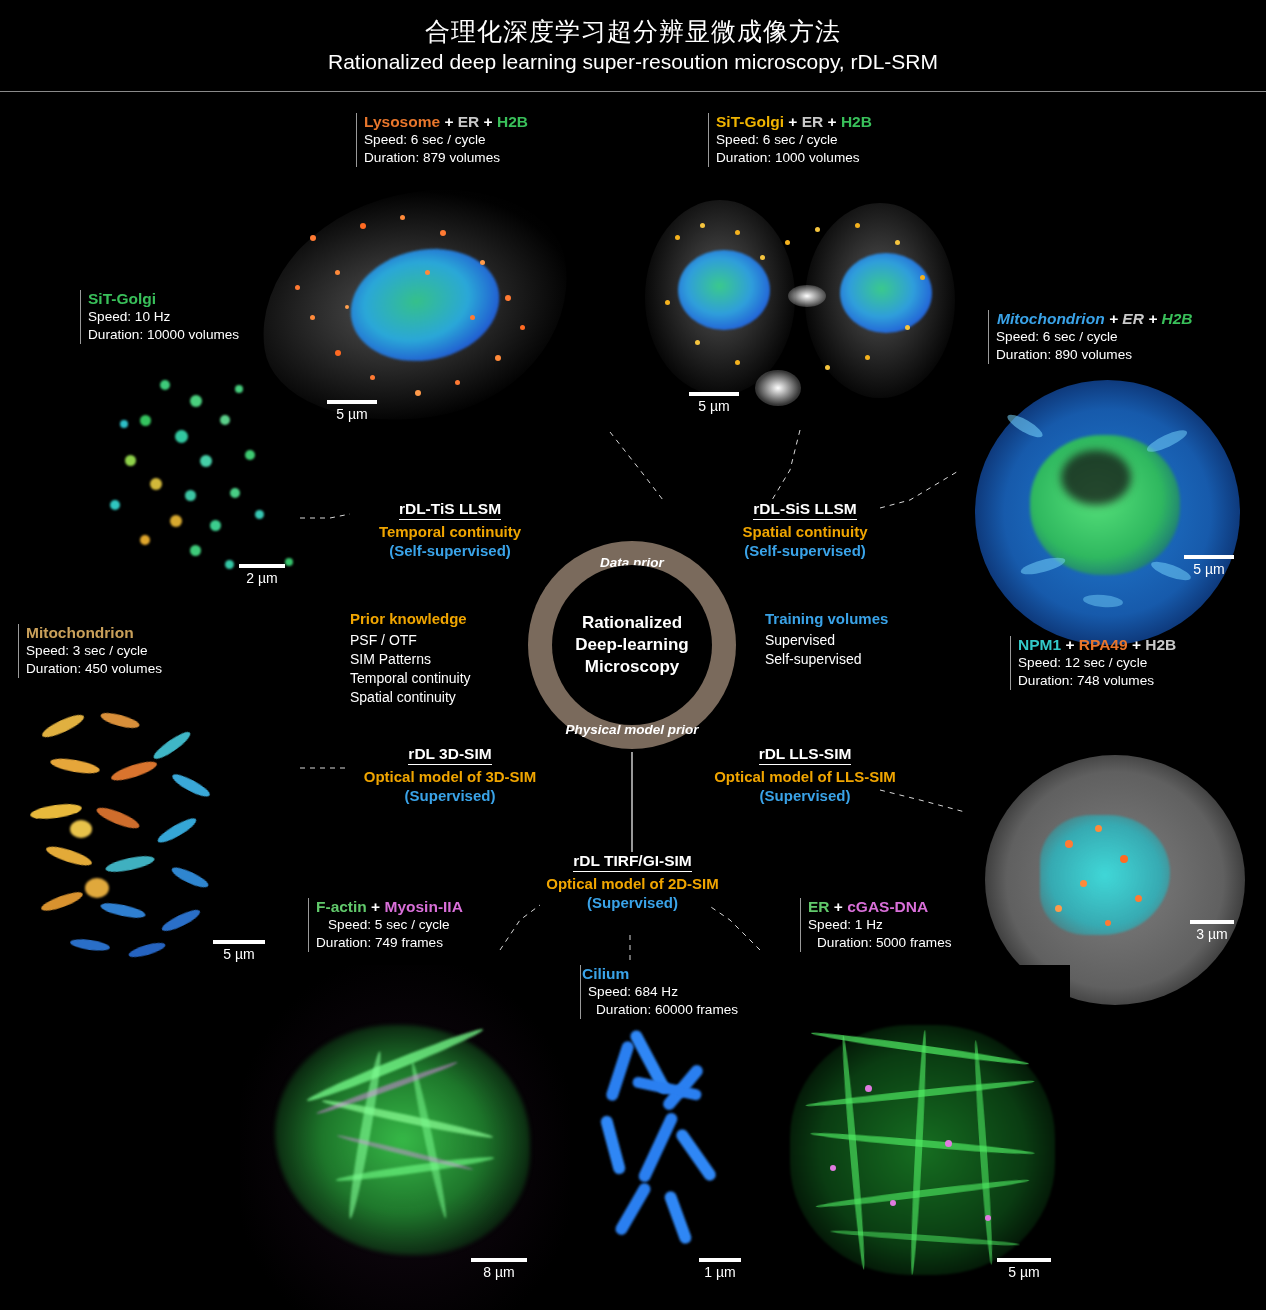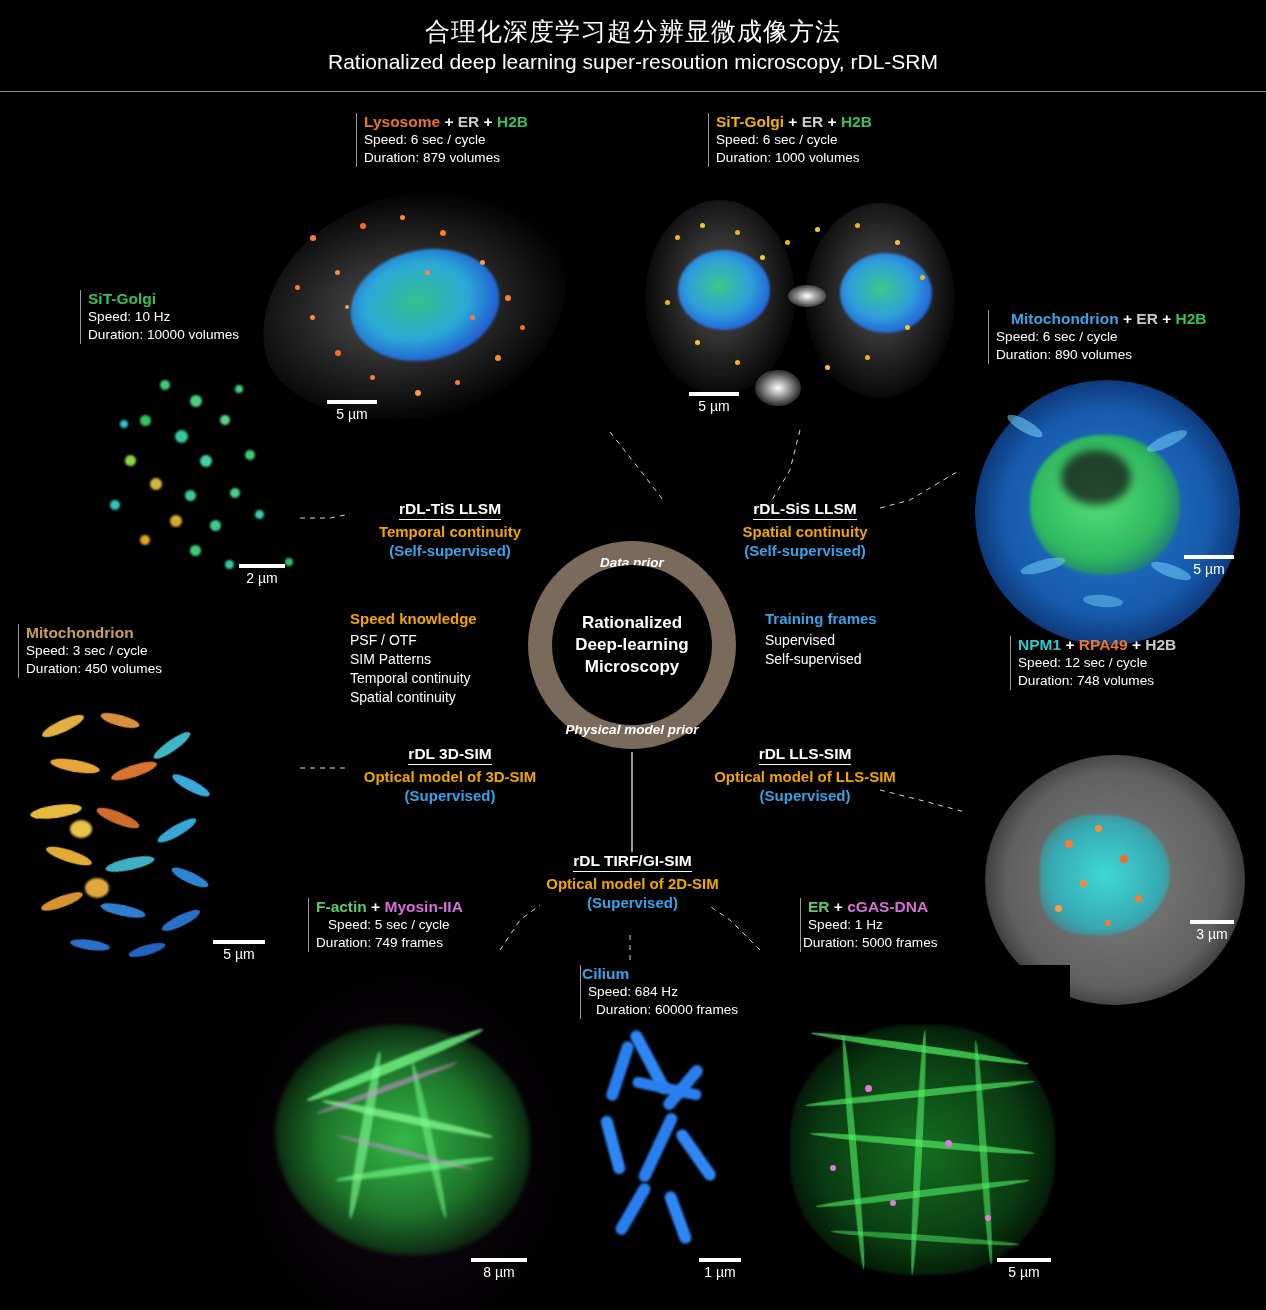"Mitochondrion + ER + H2B" div.ttl { font-style: none -> italic; padding-left: 22px -> 8px }
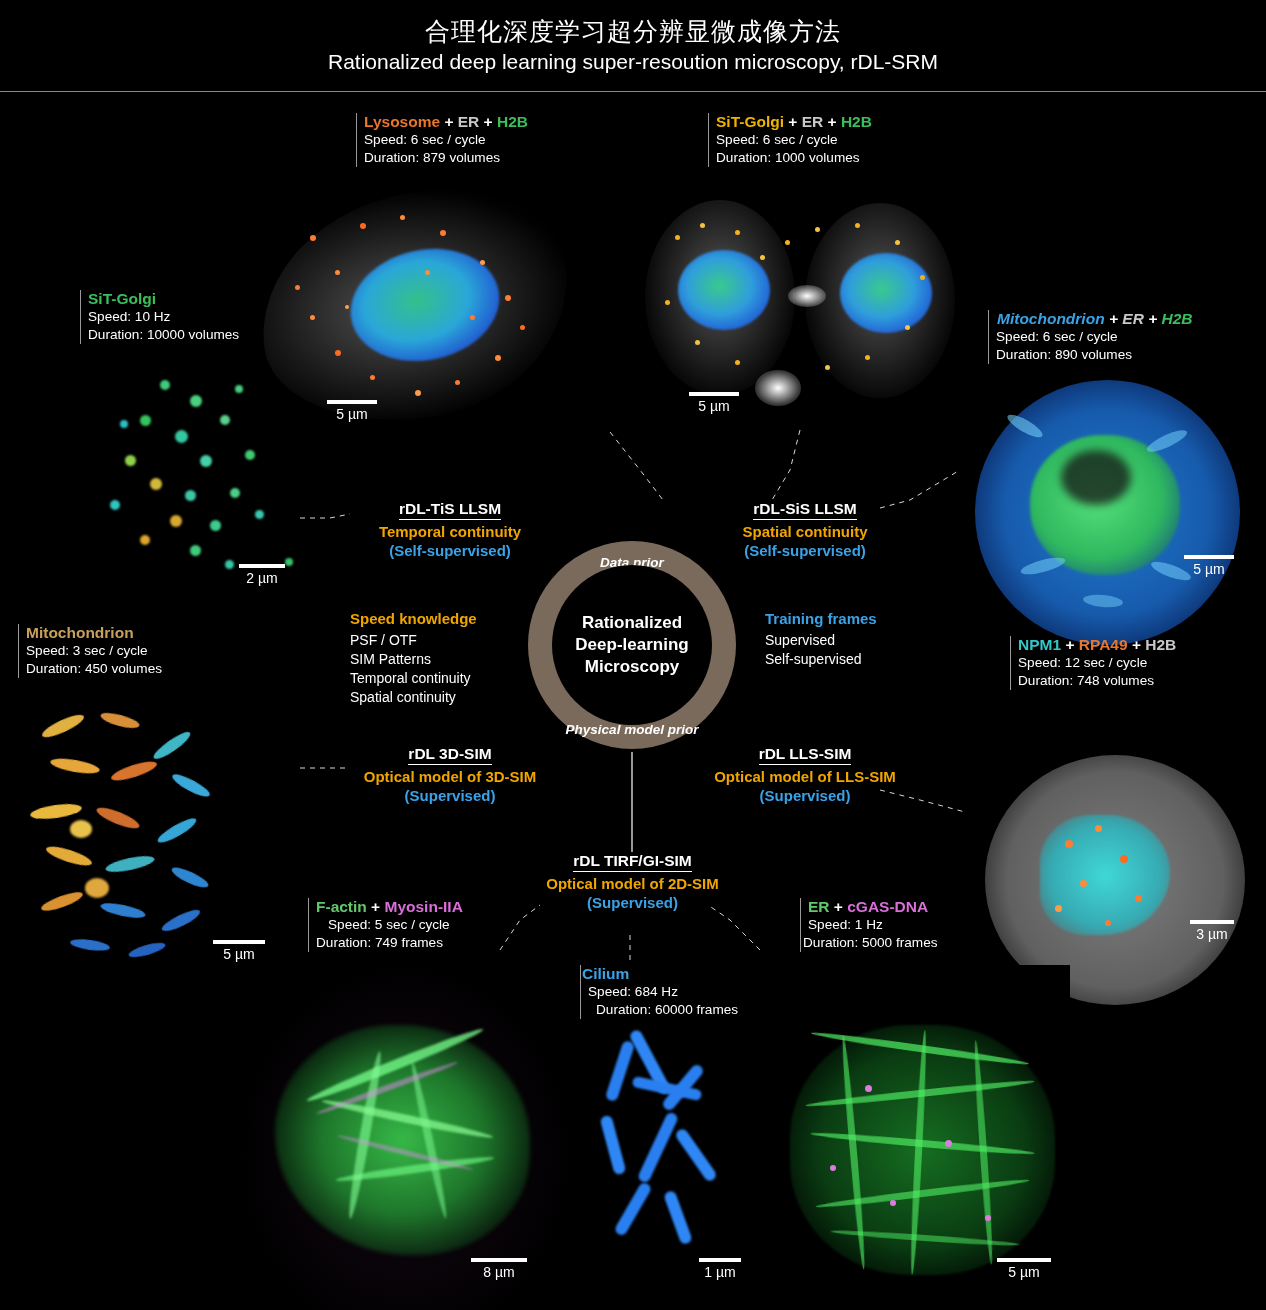"Speed knowledge" div.kb-title { text: Speed -> Prior }
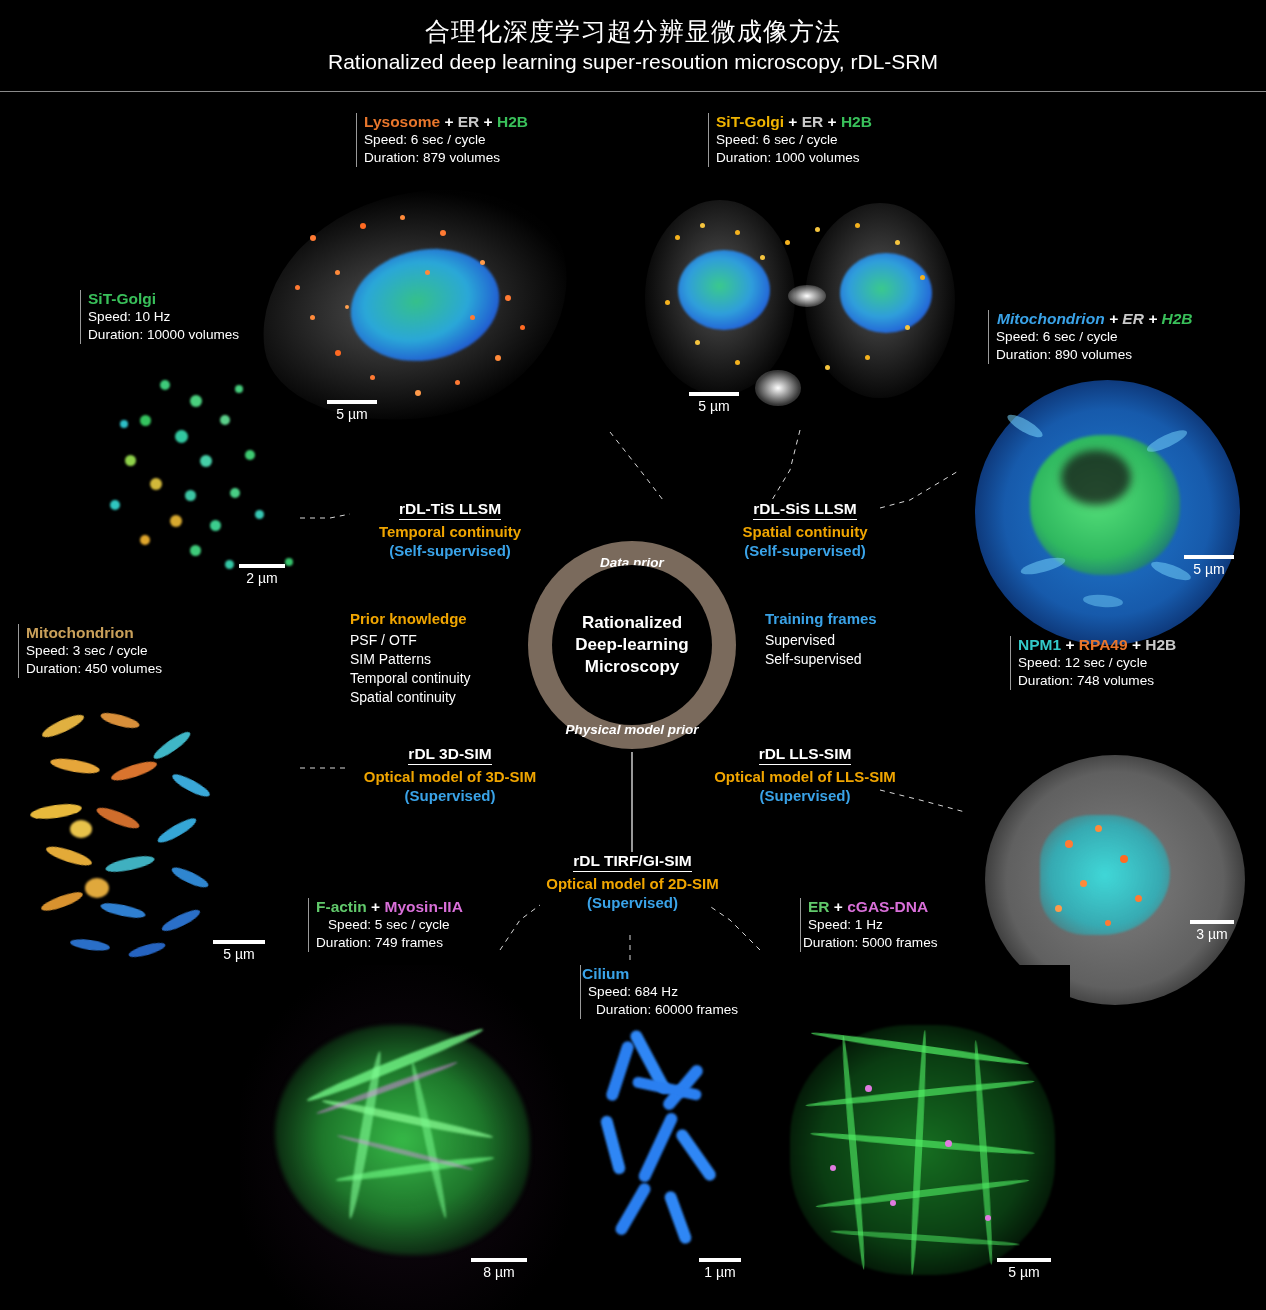"Training frames" div.ts-title { text: frames -> volumes }
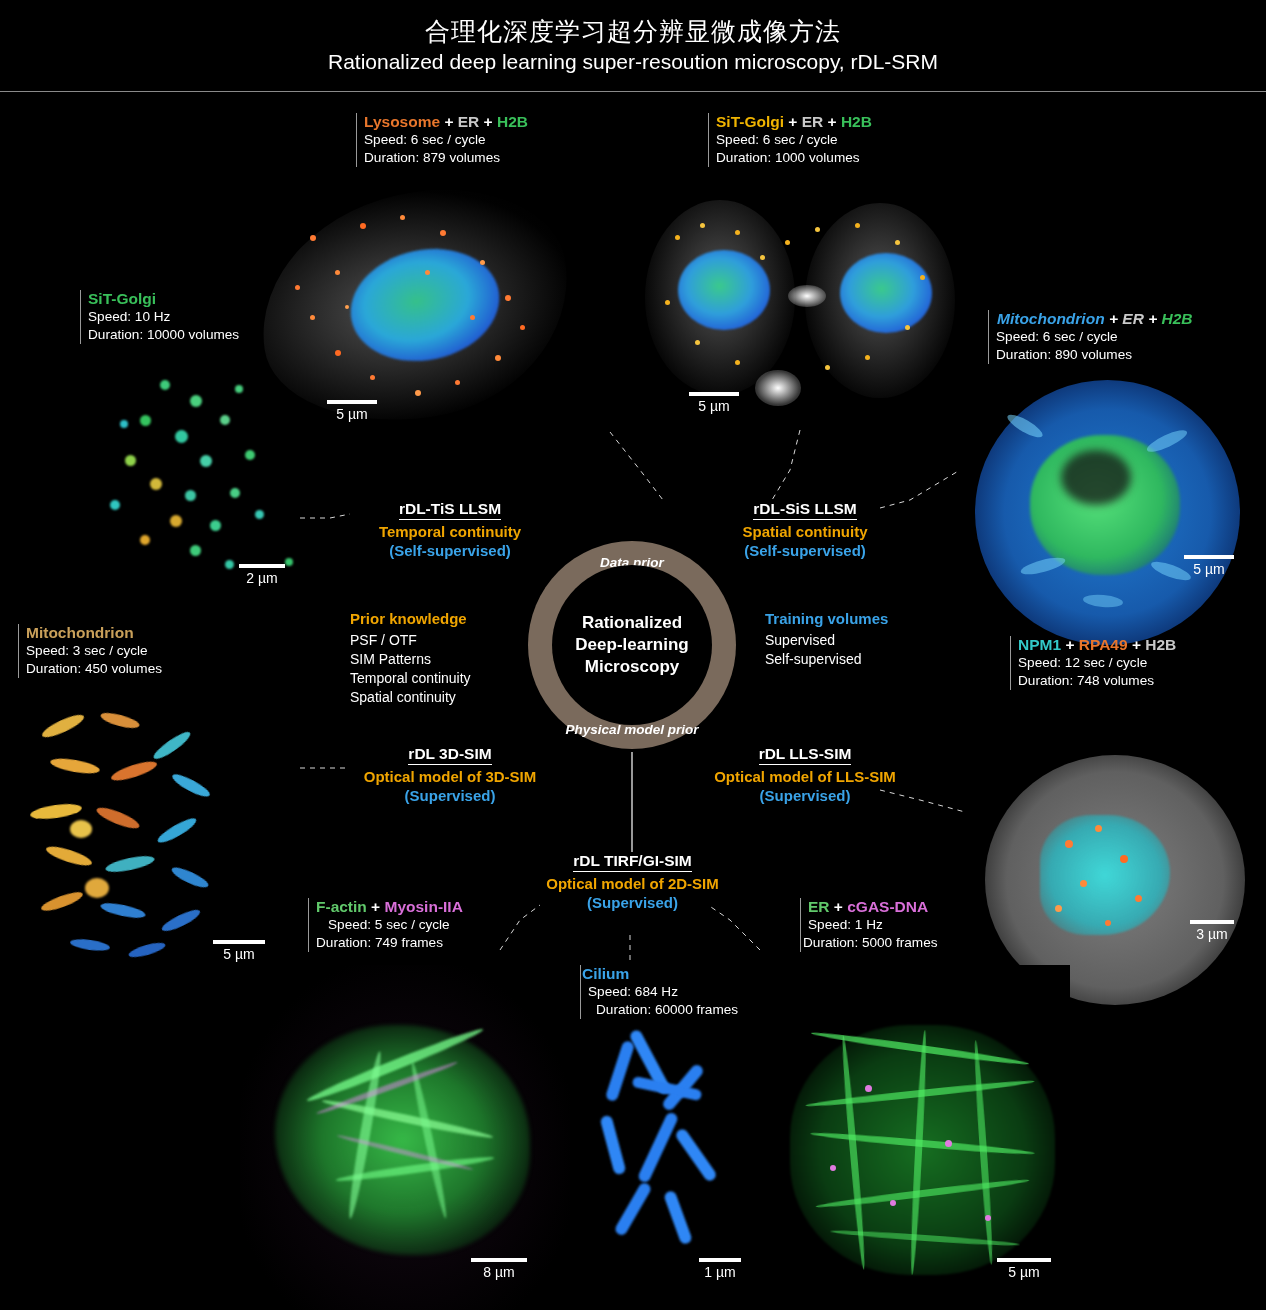"Duration: 5000 frames" div.meta { padding-left: 2px -> 16px }
